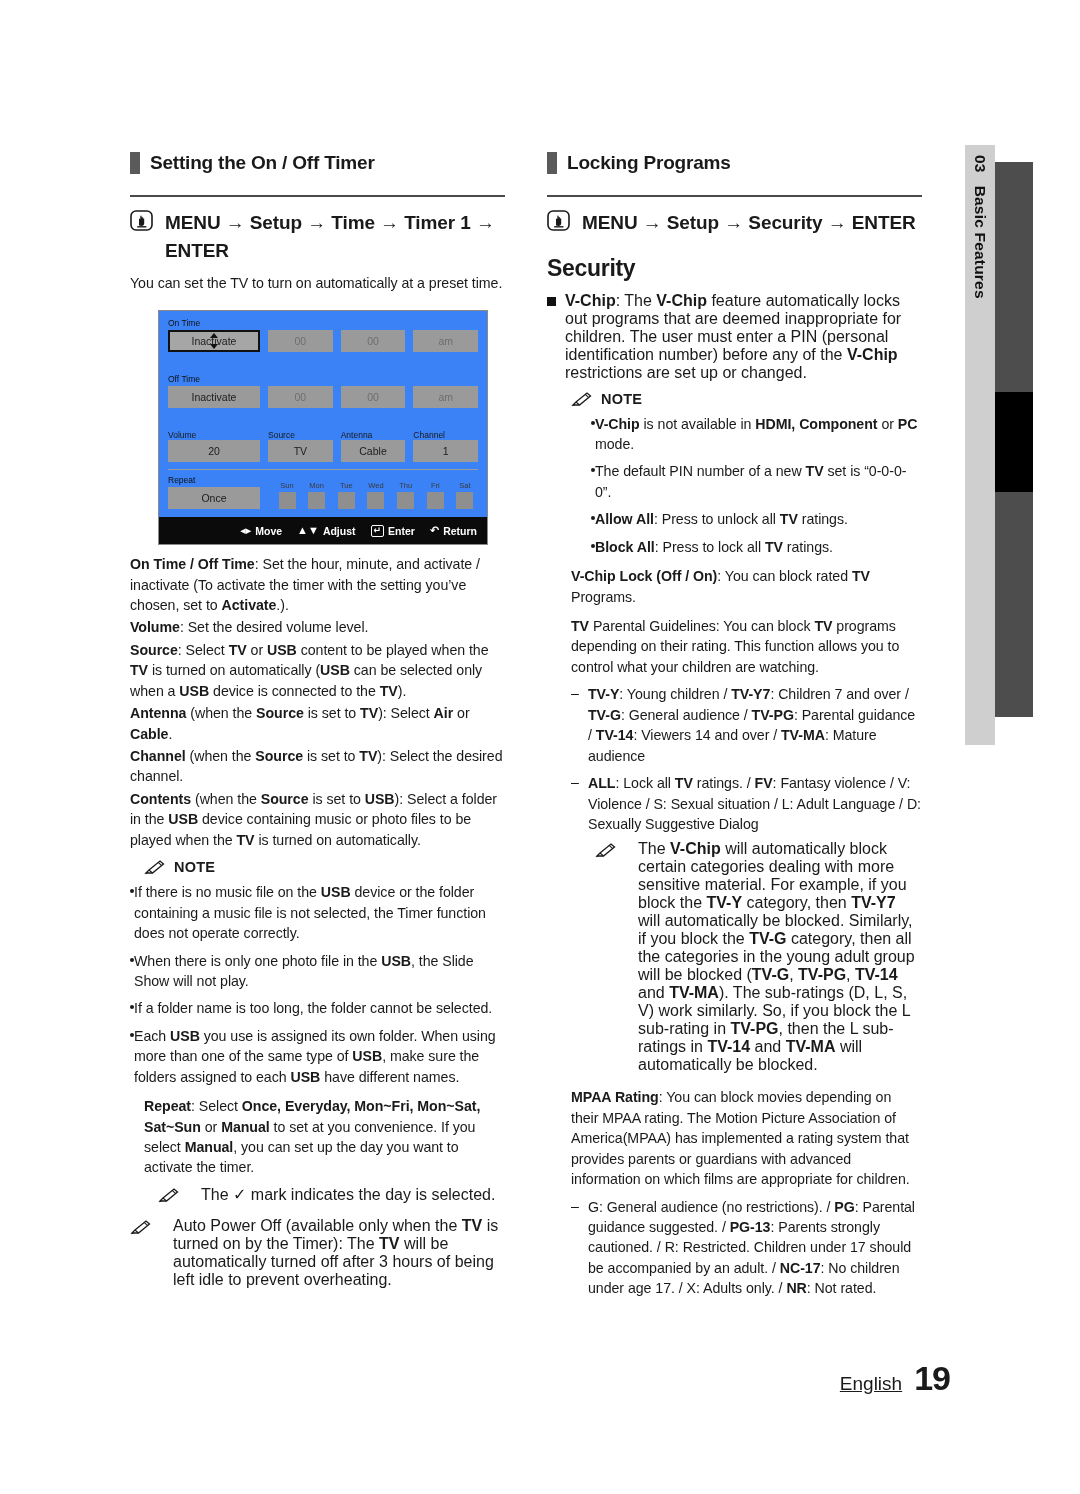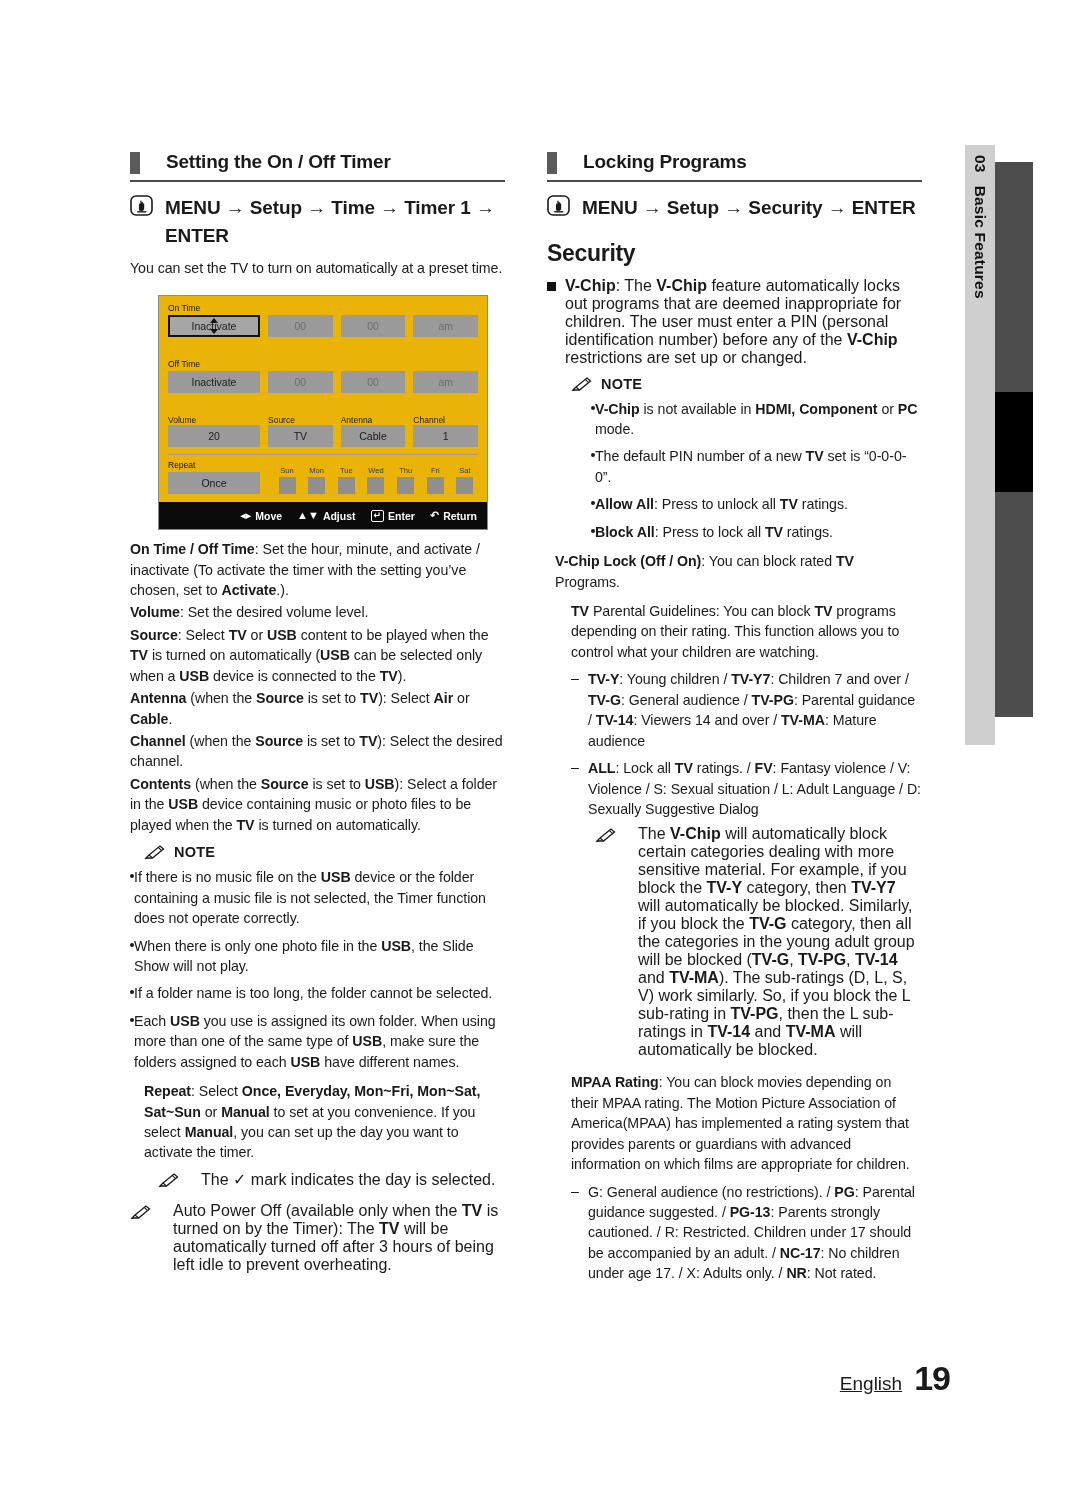"Setting the On / Off" .sec-head { align-items: flex-start -> center; gap: 26px -> 10px; padding-bottom: 5px -> 20px }
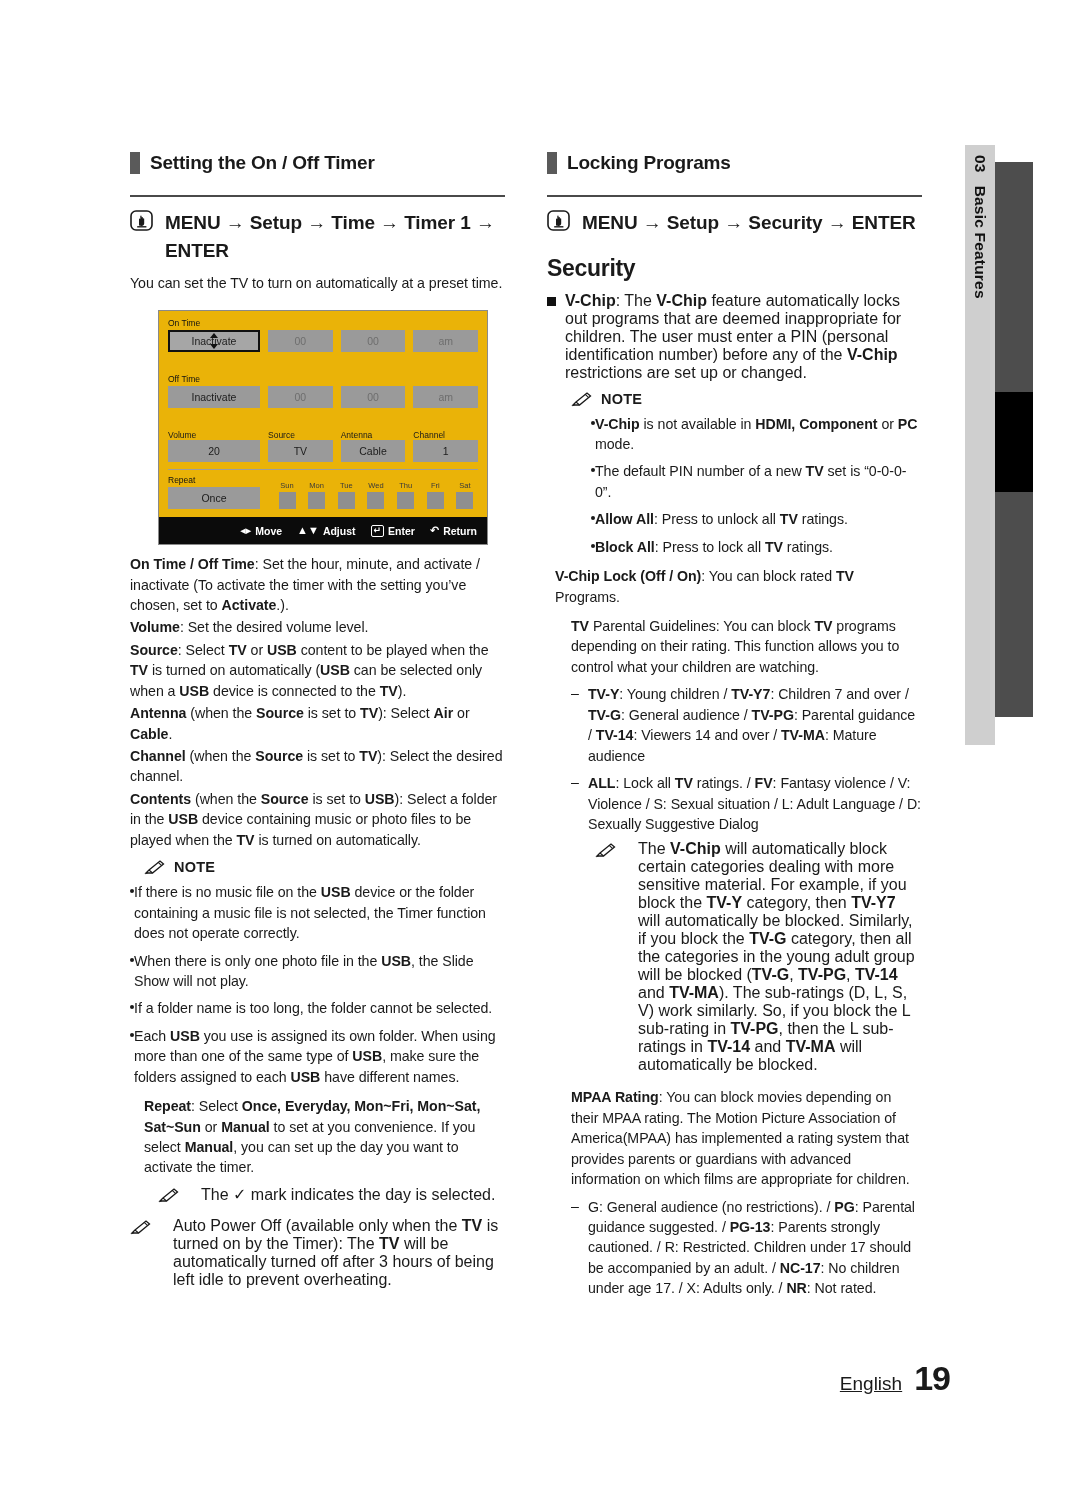"On Time" .osd-body { background: #eab308 -> #3b82f6 }
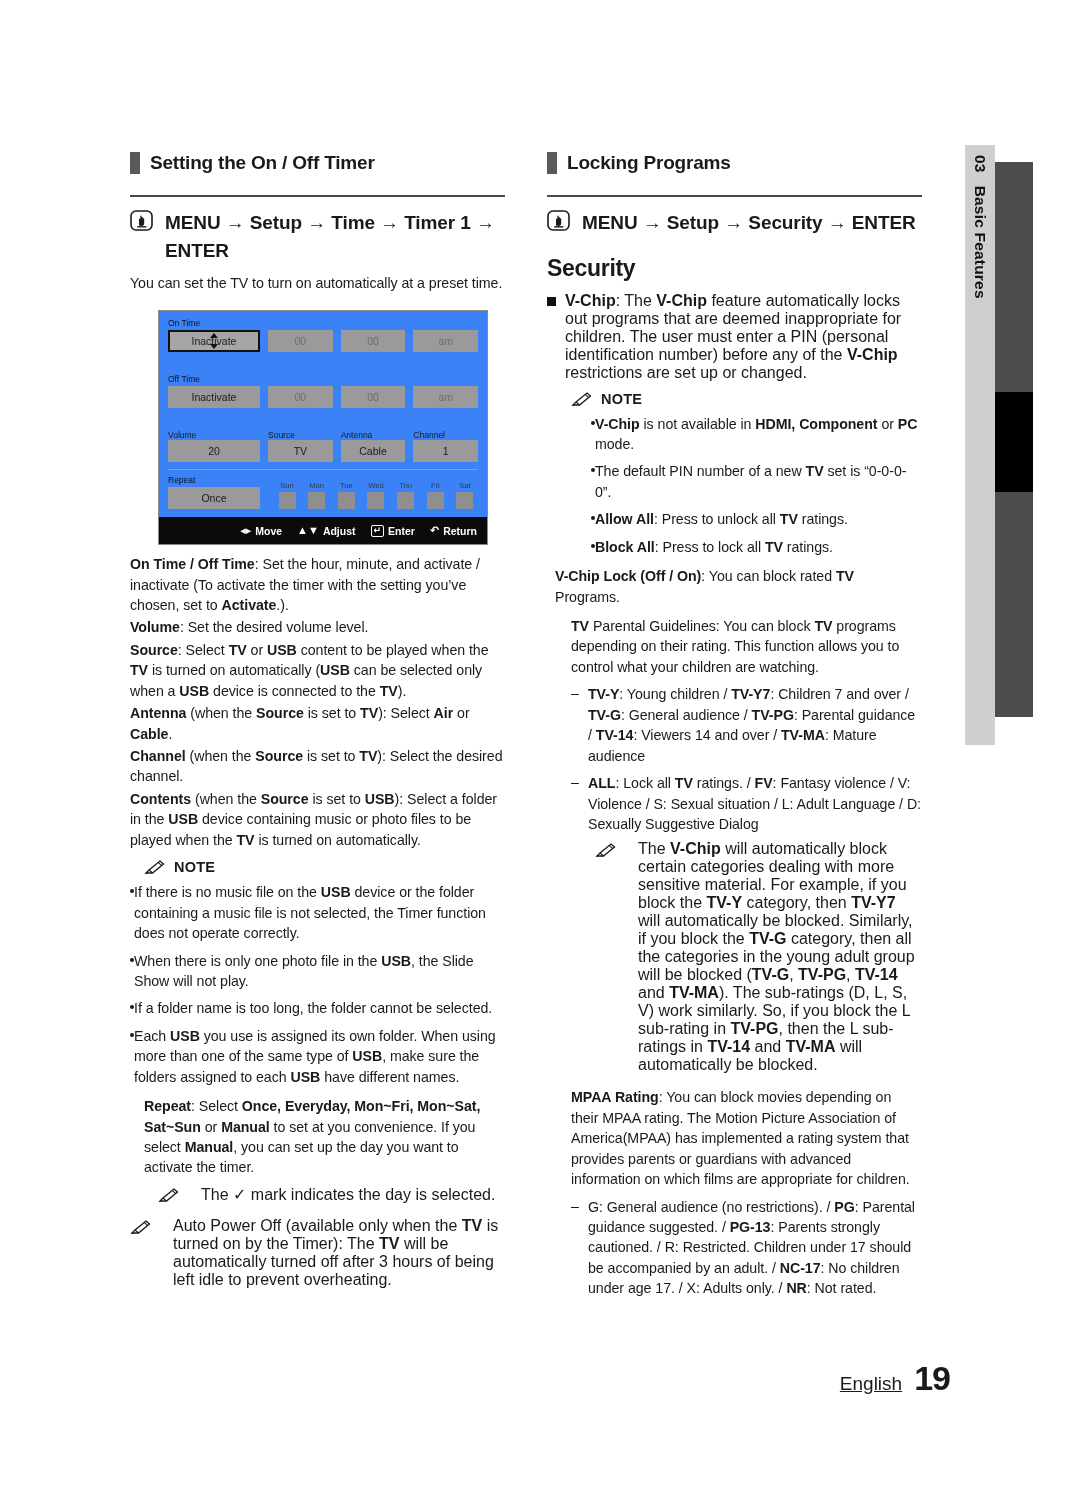"V-Chip Lock (Off / On):" p.para { margin-left: 8px -> 24px }
